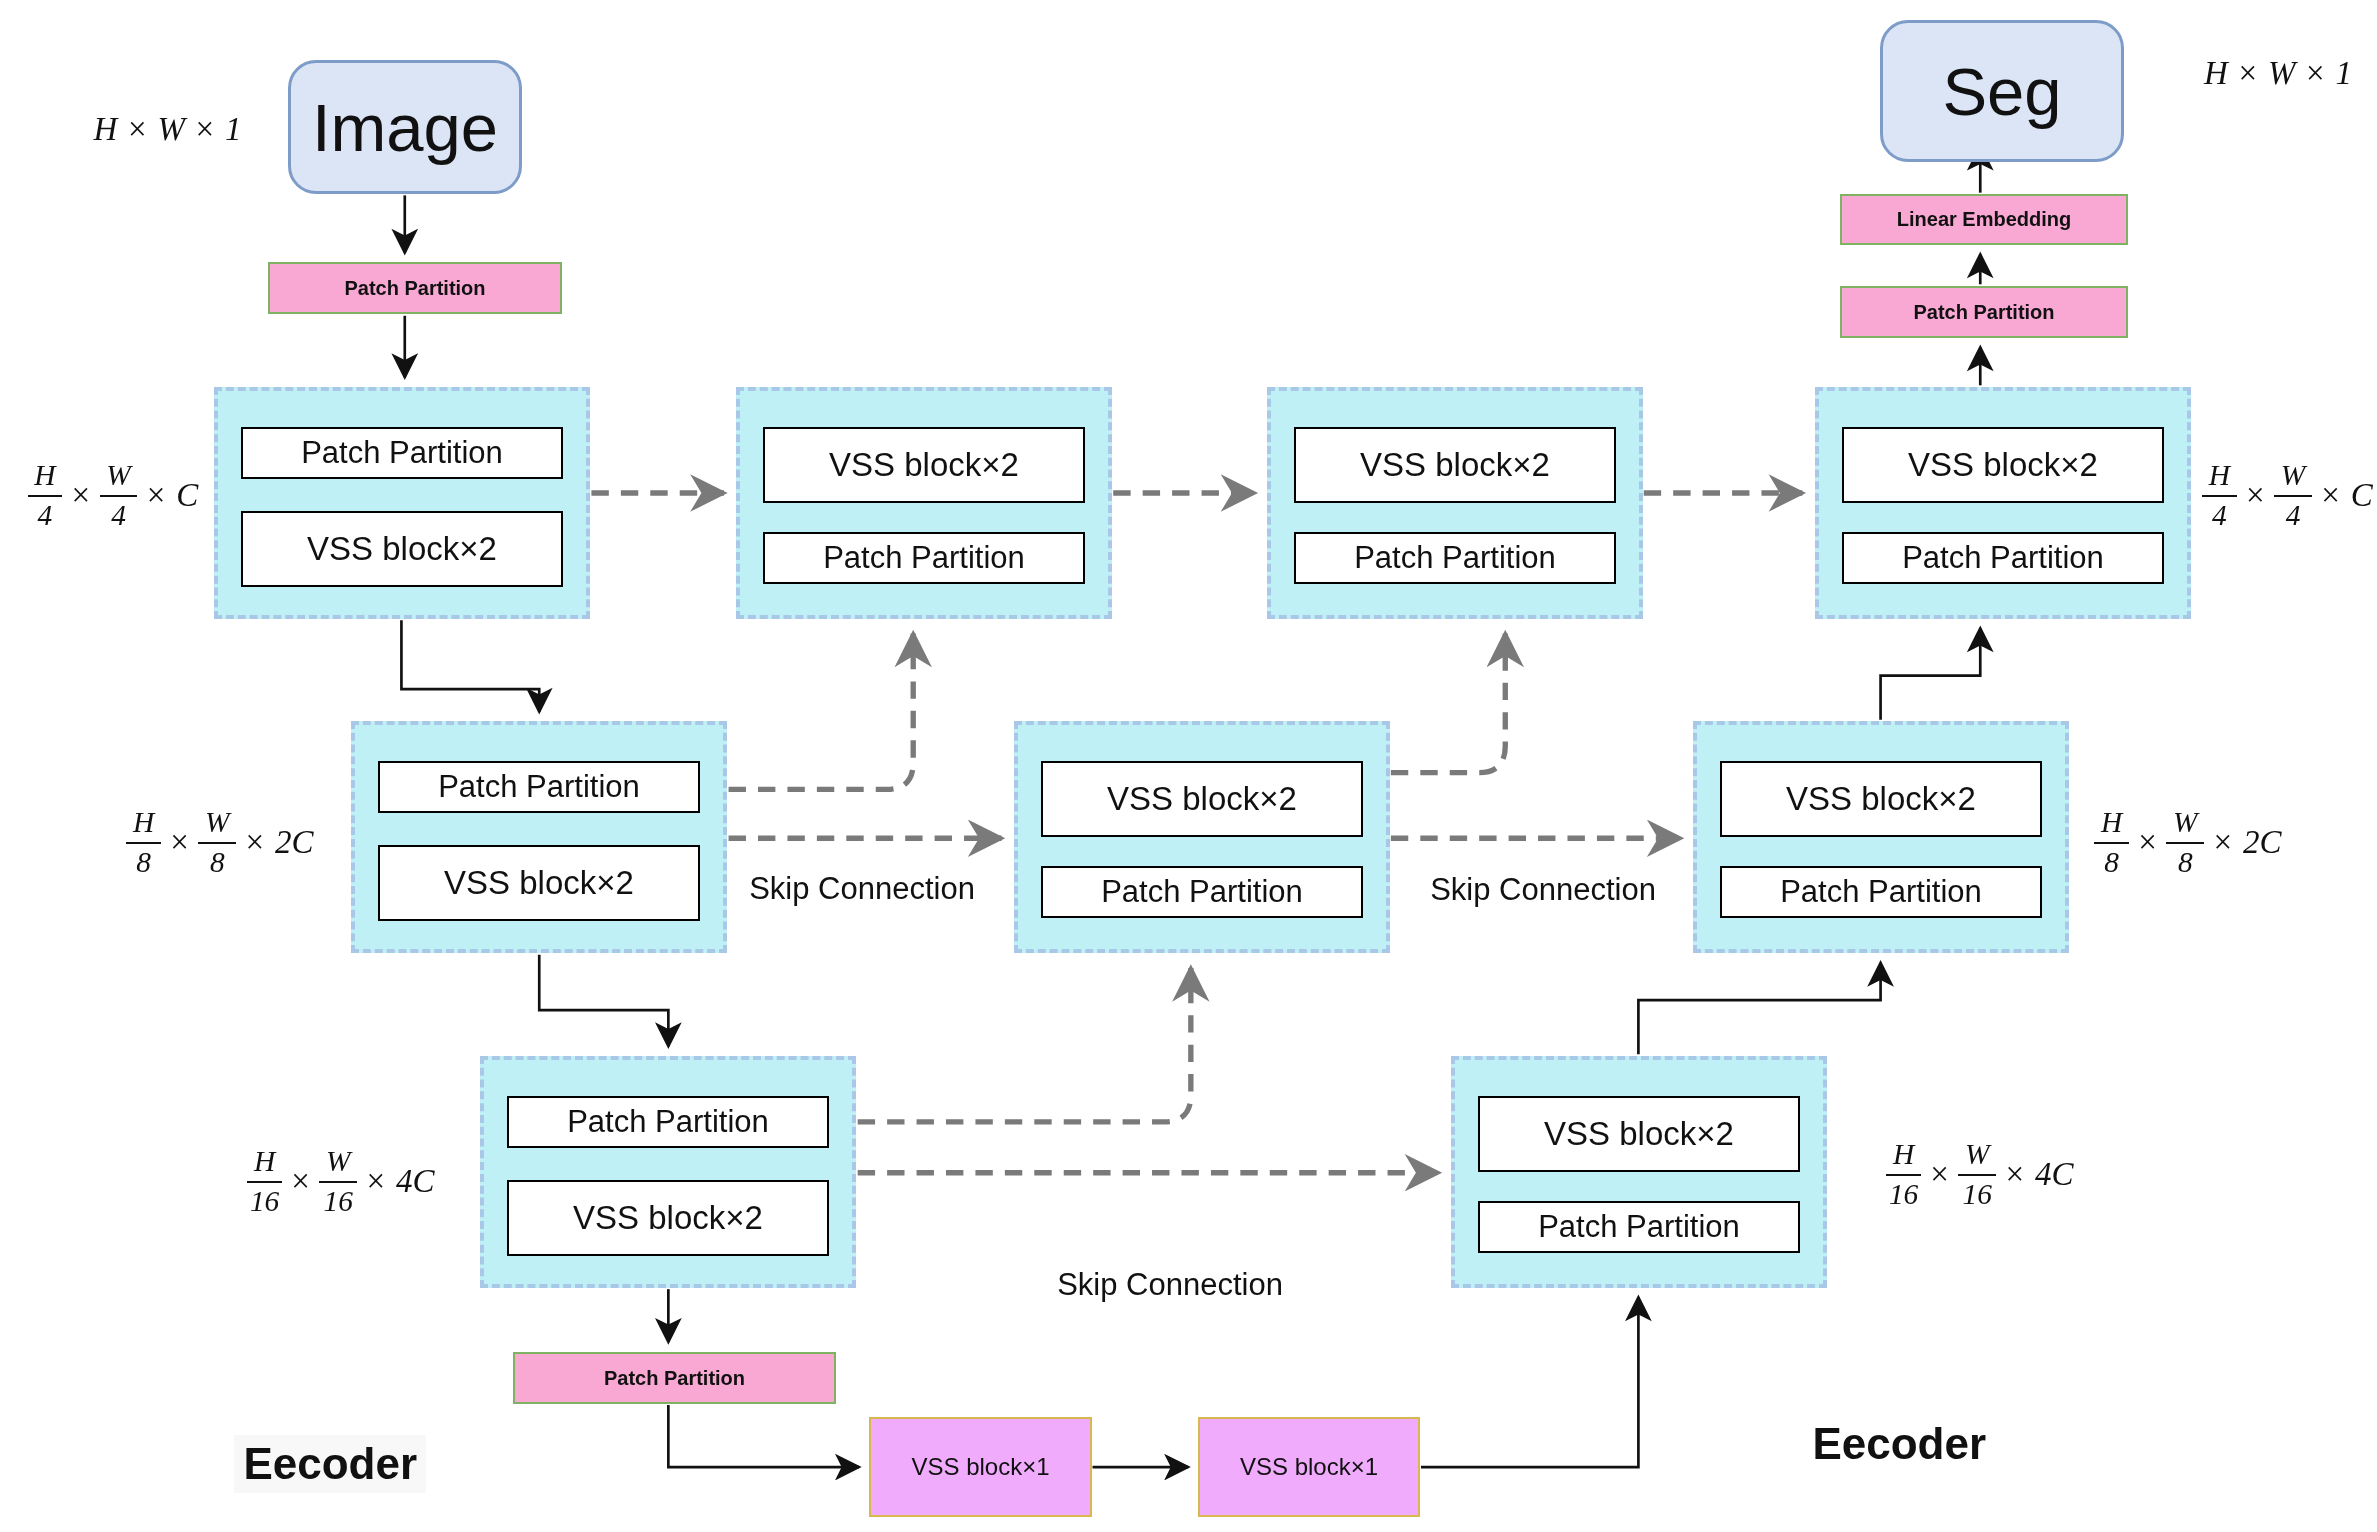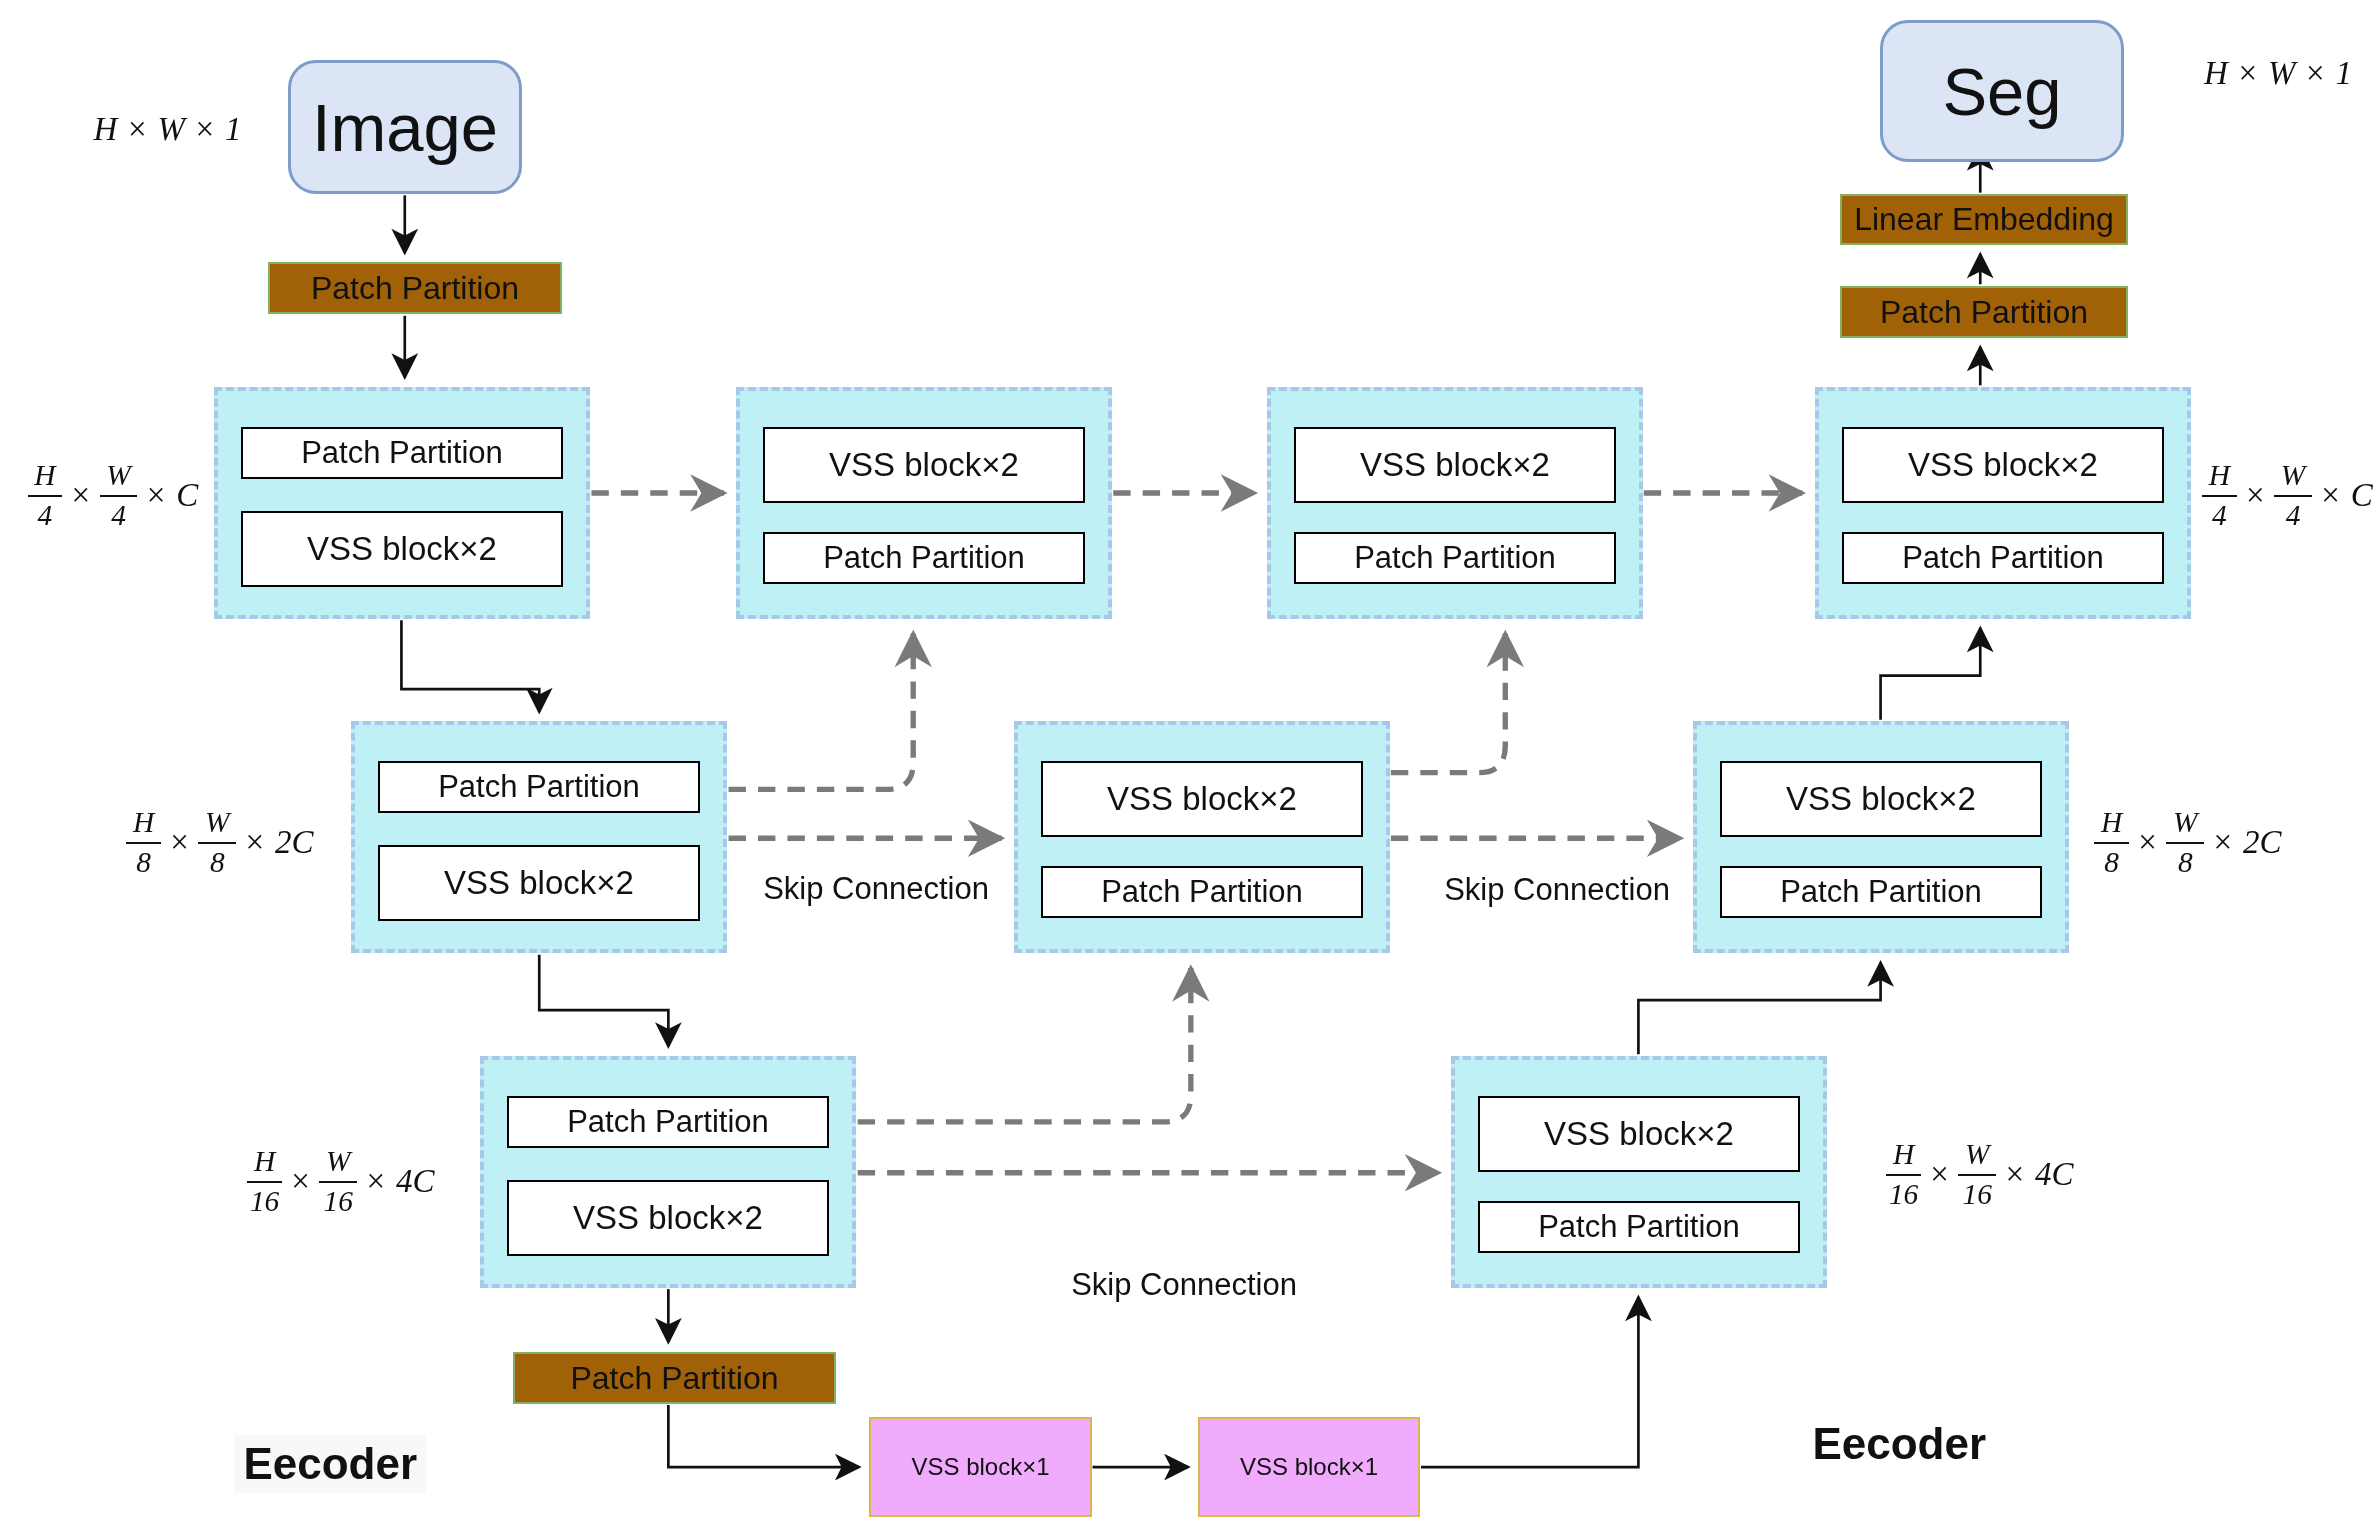"Linear Embedding" .gbox { background: #a16207 -> #f9a8d4; font-size: 32px -> 20px; font-weight: none -> bold }
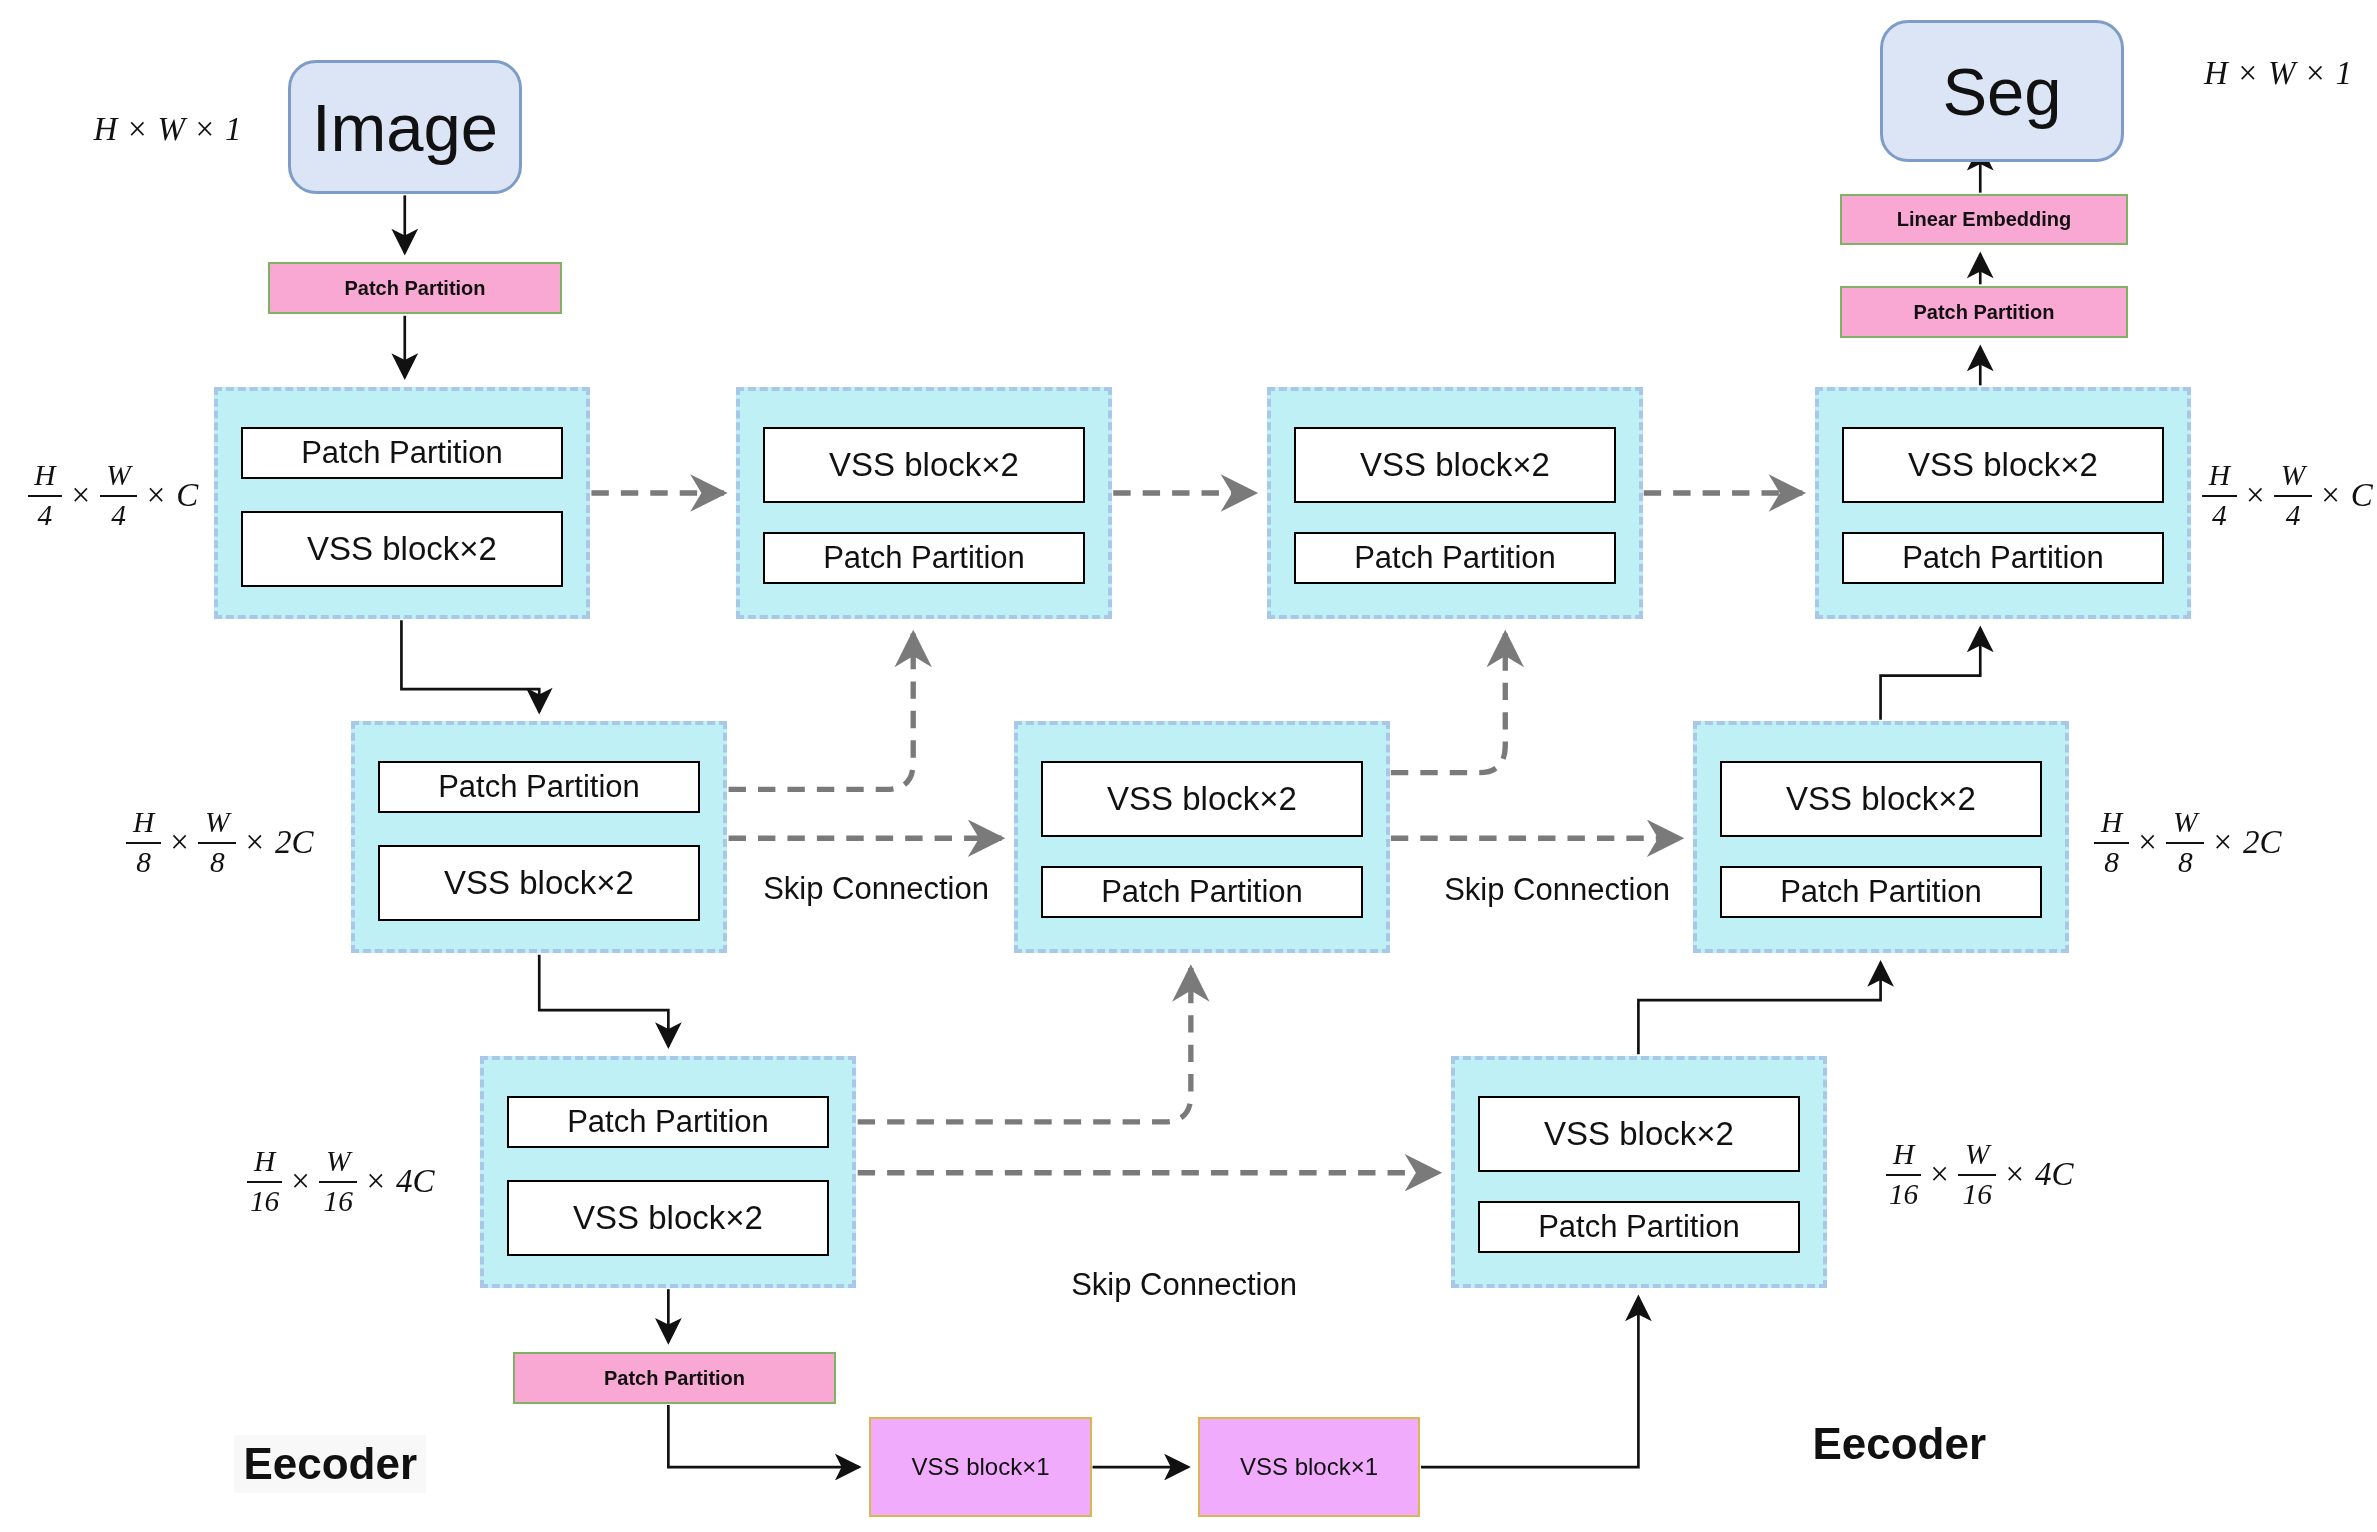"Skip Connection" .note { margin-left: 14px -> none }
